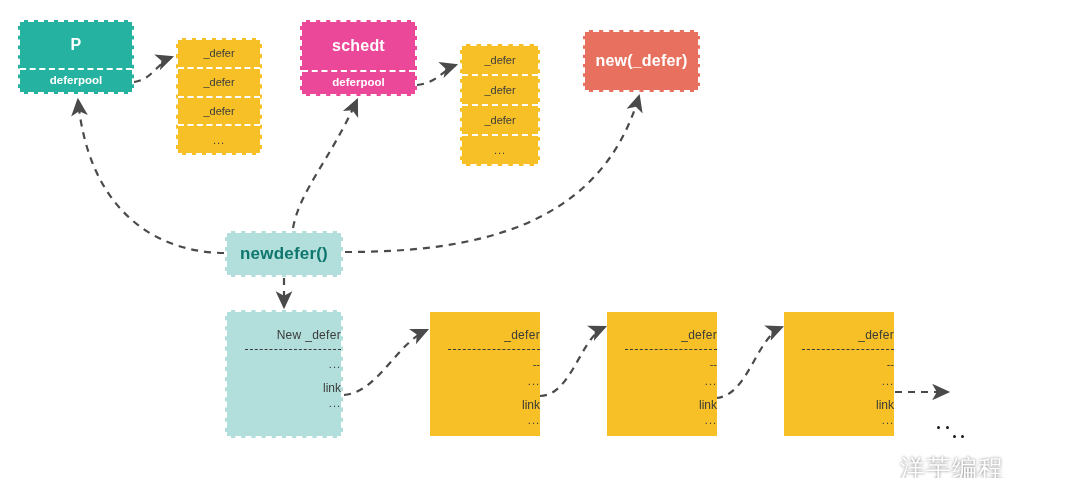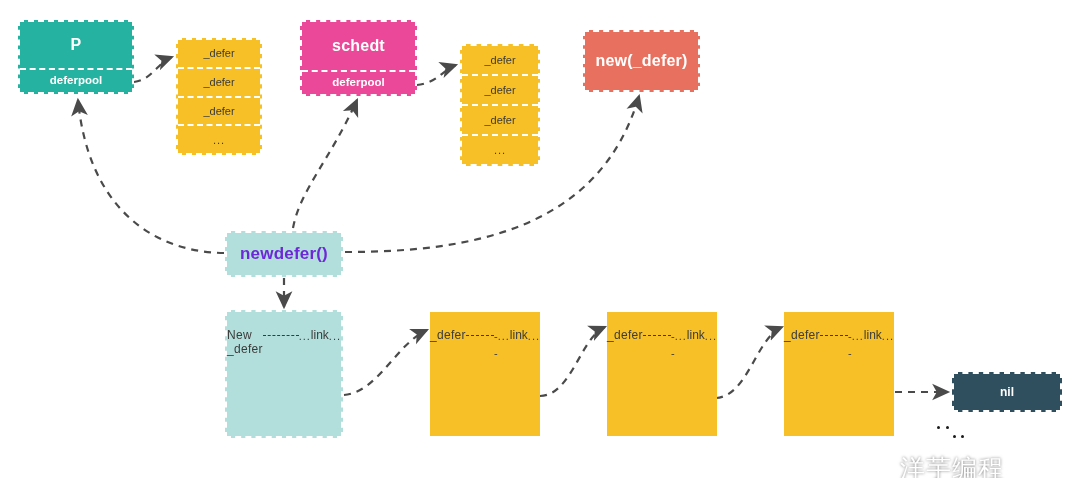"newdefer()" span.ttl { color: #6d28d9 -> #0f766e }
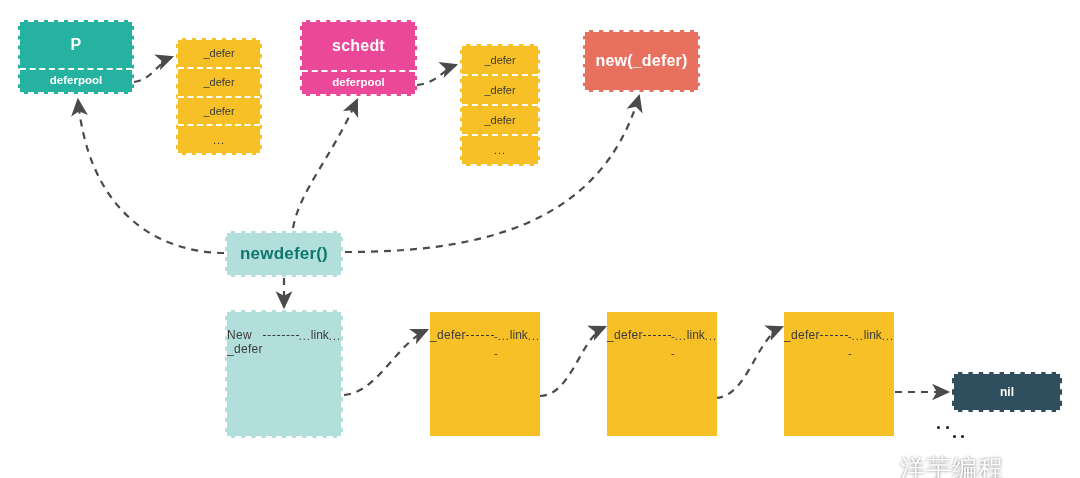"New _defer" .rec { align-items: flex-start -> flex-end; flex-direction: none -> column }
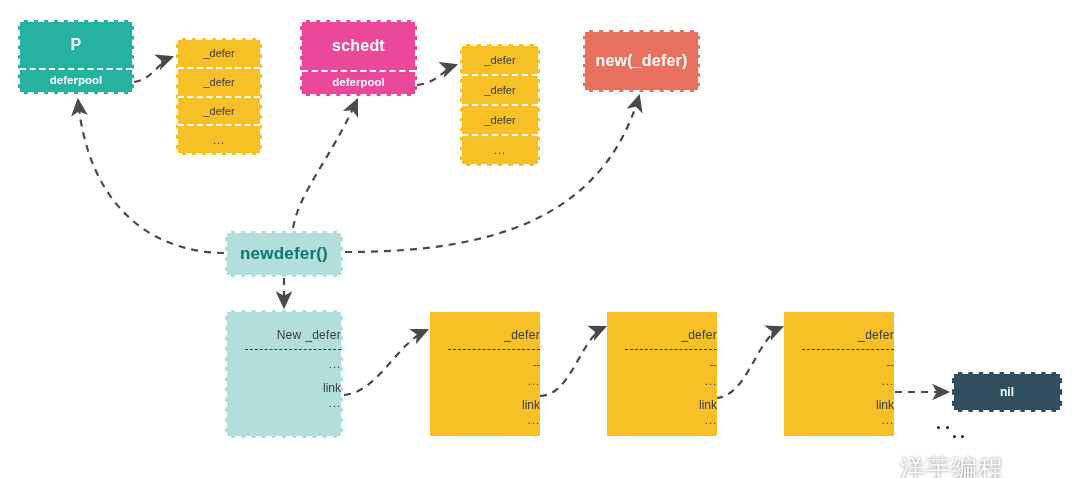"nil" div.nilbox { html: <div> <span>nil</span> </div> -> none }
